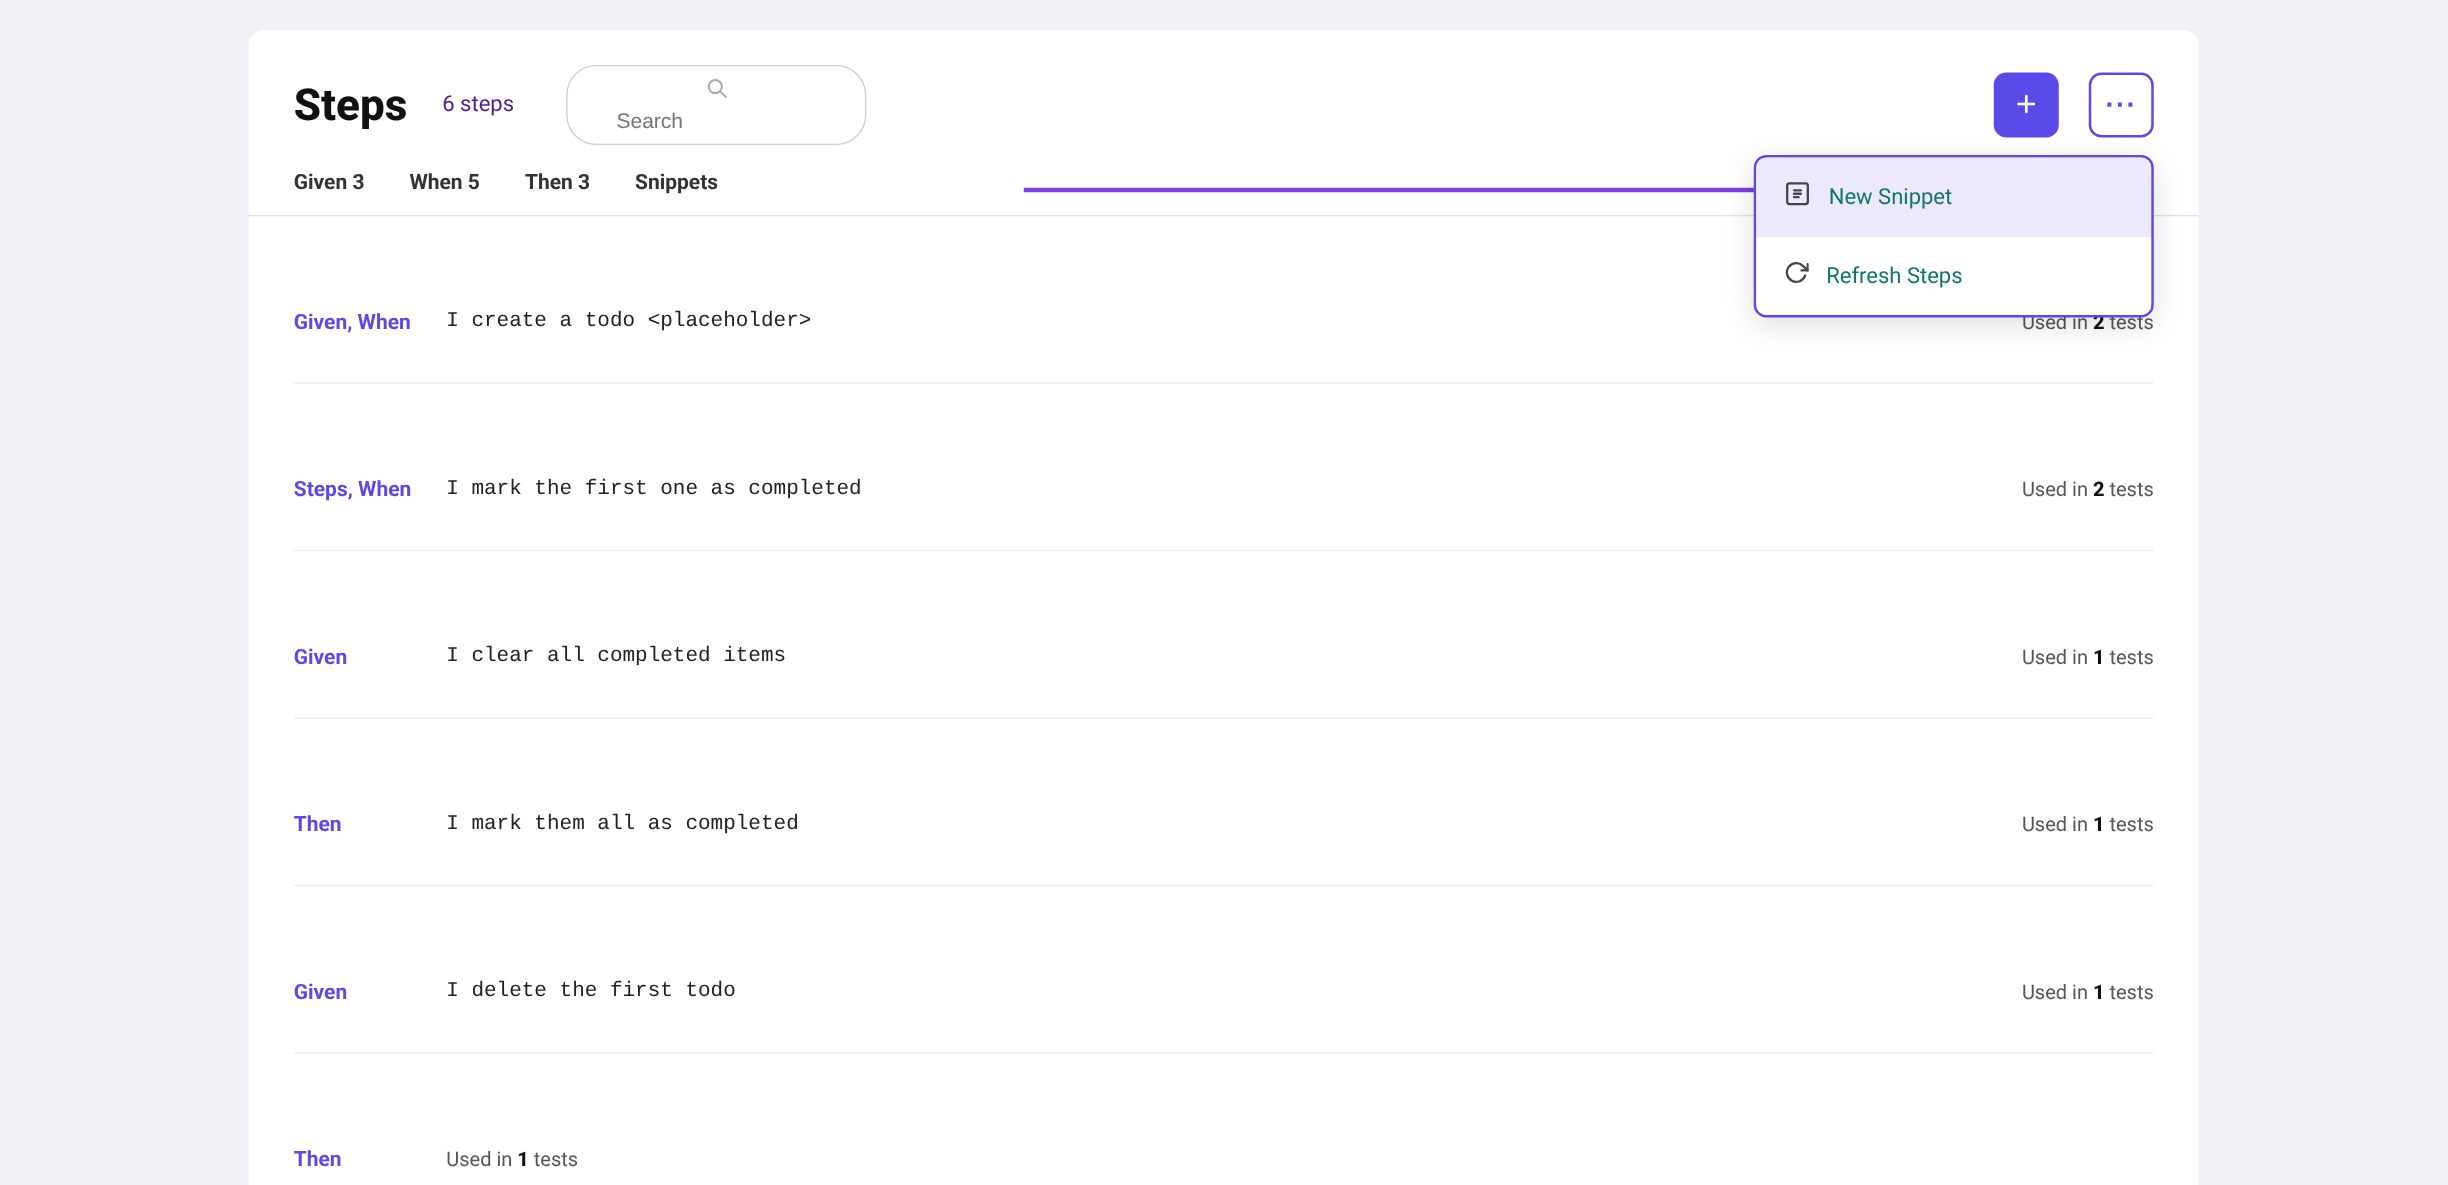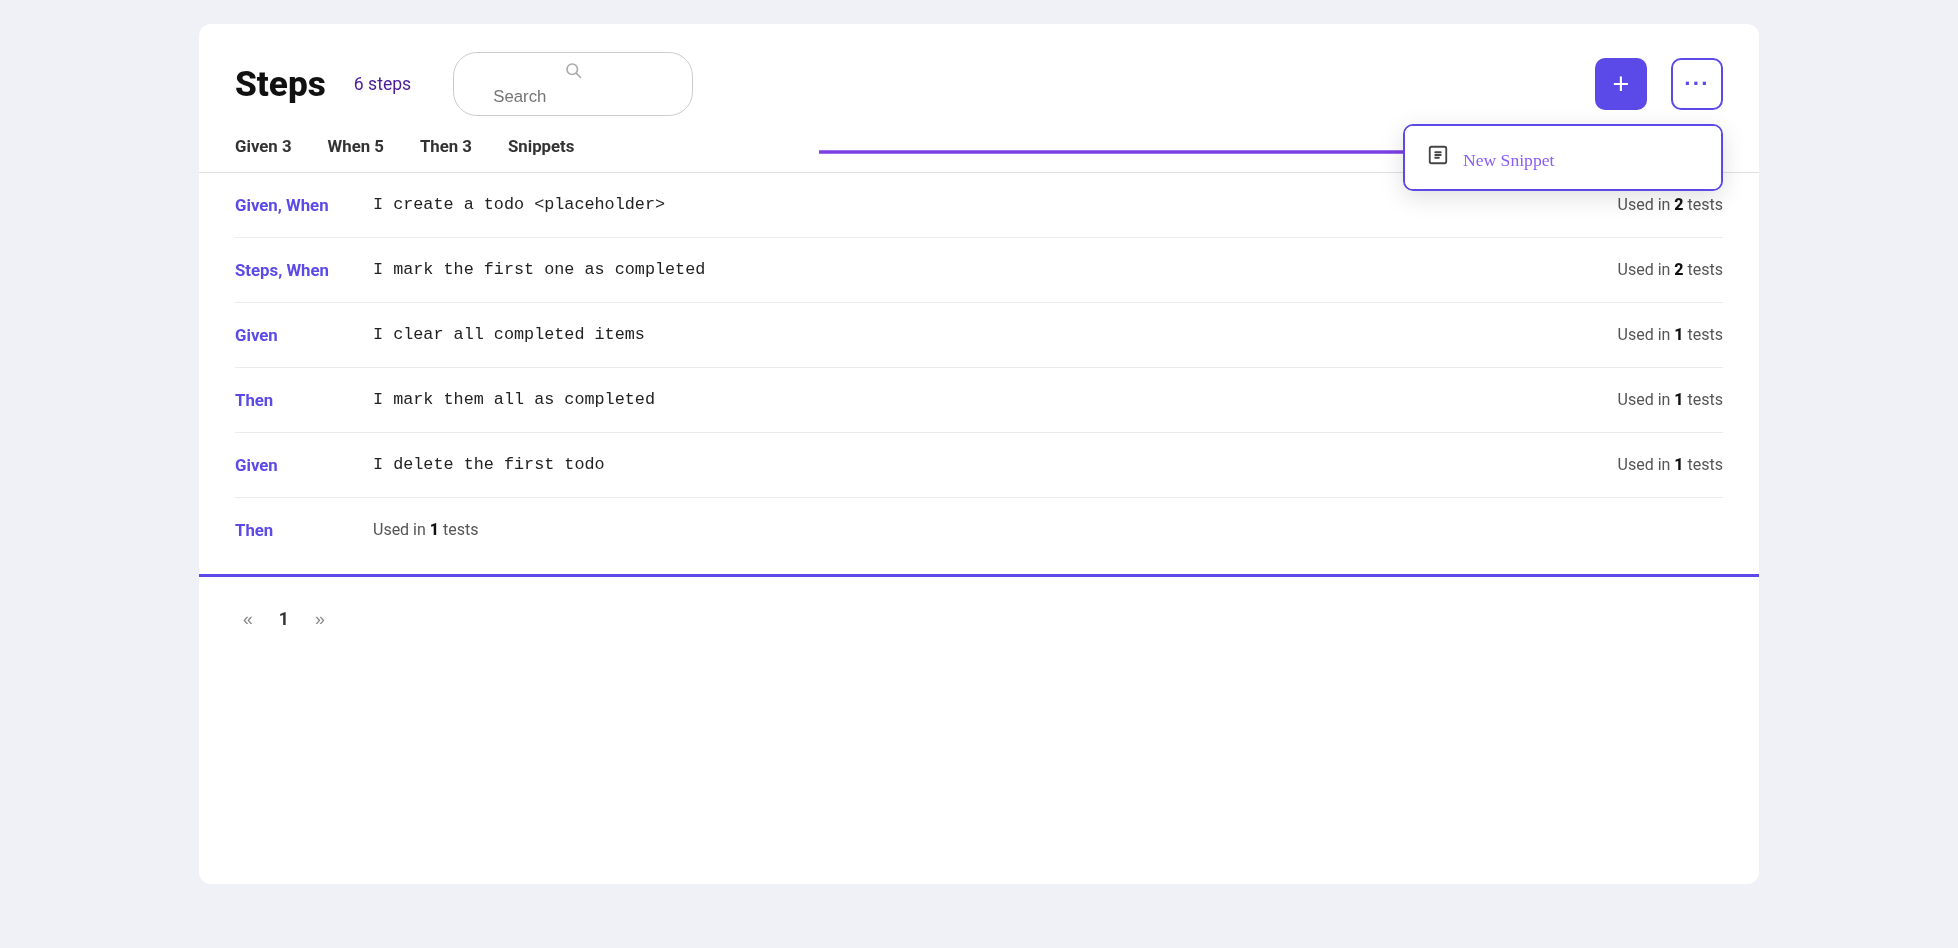"New Snippet" .dropdown-item { align-items: flex-end -> center; color: #8b5cf6 -> #0f766e; font-family: Liberation Serif, serif -> none }
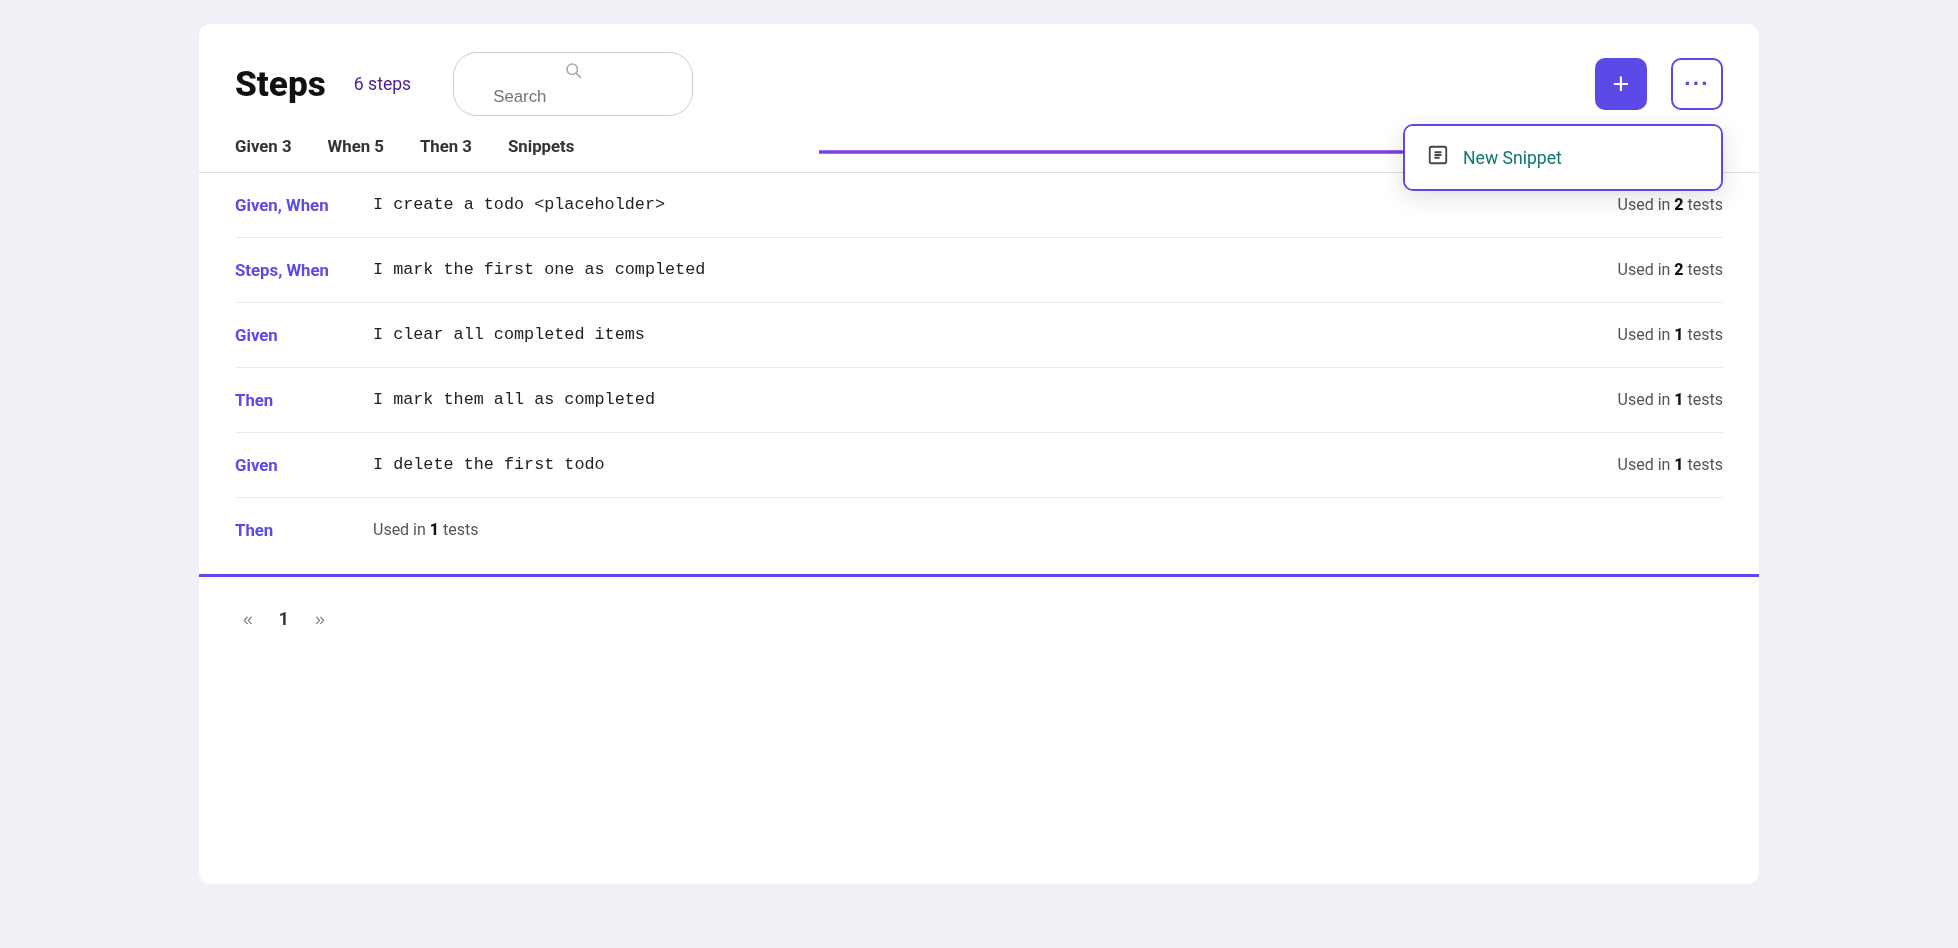"Refresh Steps" div.dropdown-item { html: none -> <div> <span> <svg> <polyline></polyline> <path></path> </svg> </span> <span>Refresh Steps</span> </div> }
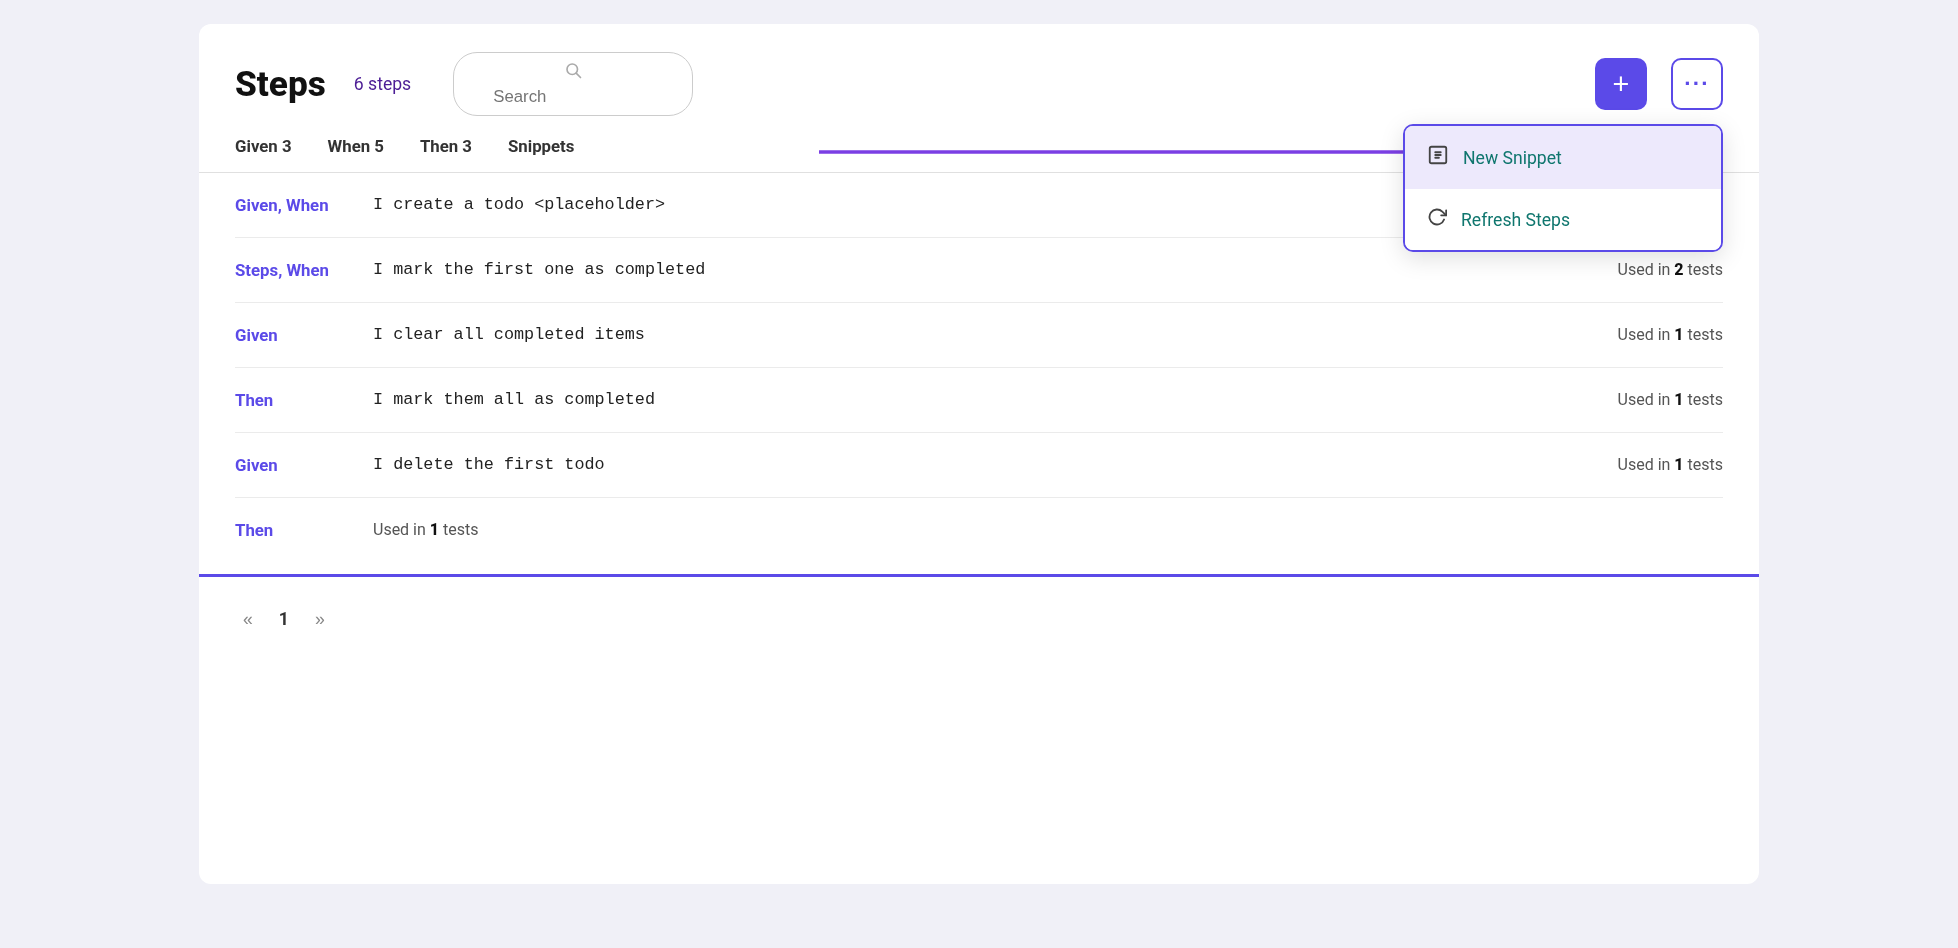"Given, When" .step-row { gap: 28px -> 12px; margin-top: none -> 37px; padding: 22px 0 -> 38px 0 }
